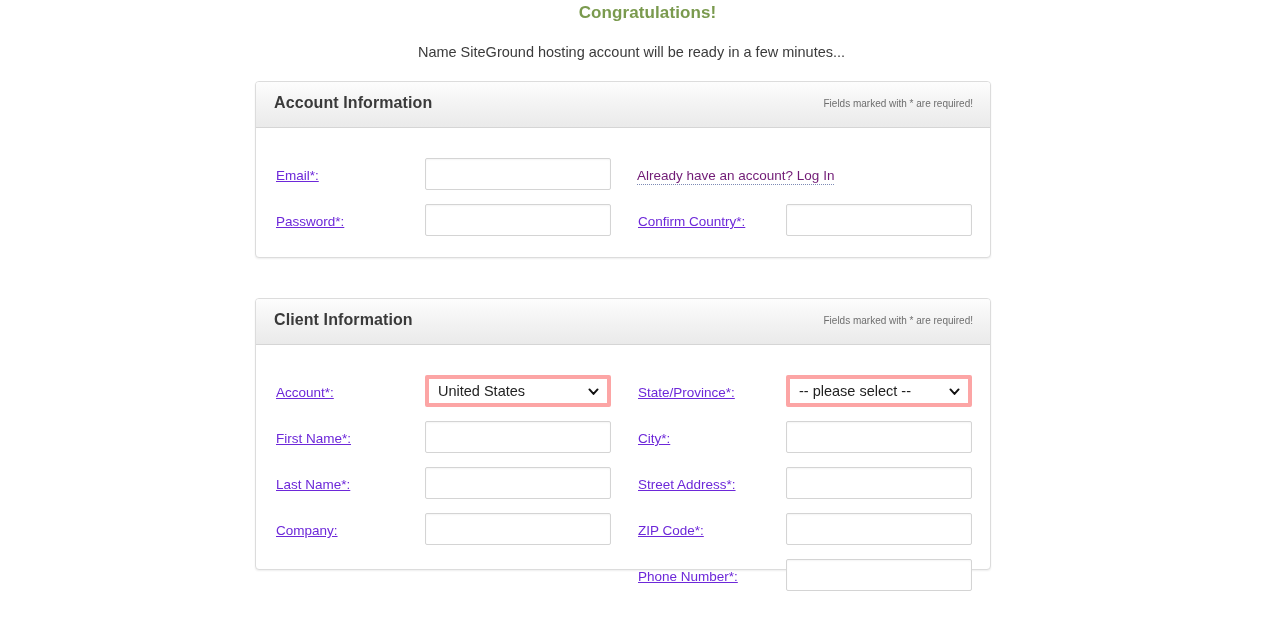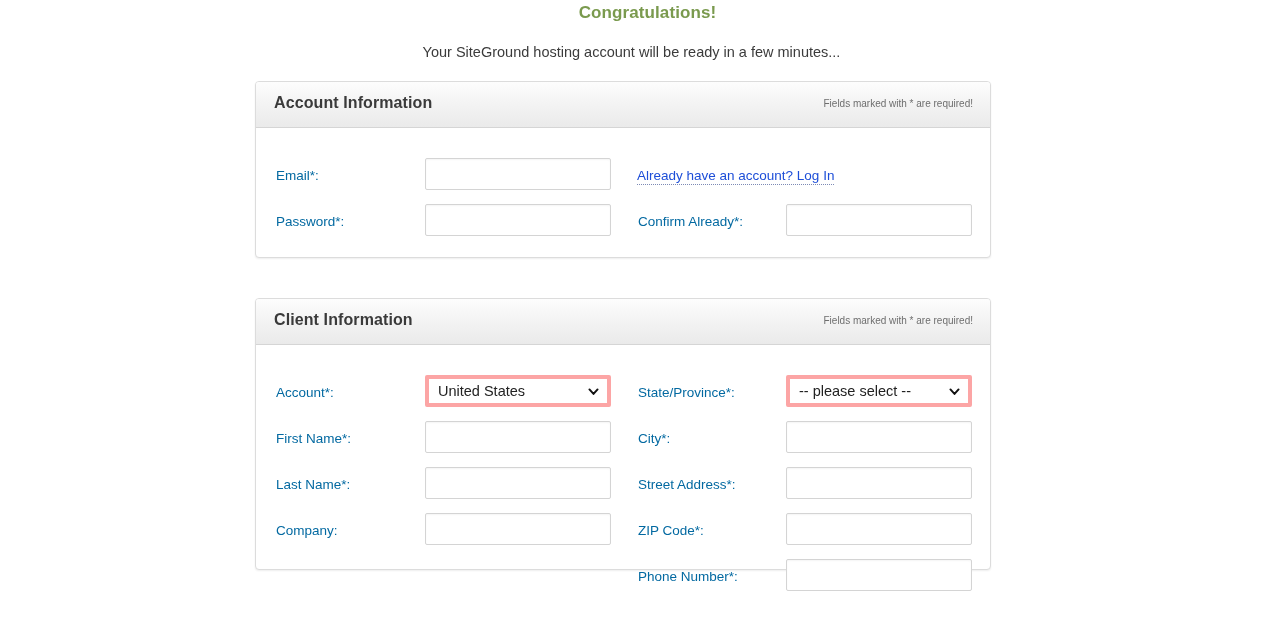"Your SiteGround hosting account will" div.subtitle { text: Your -> Name }
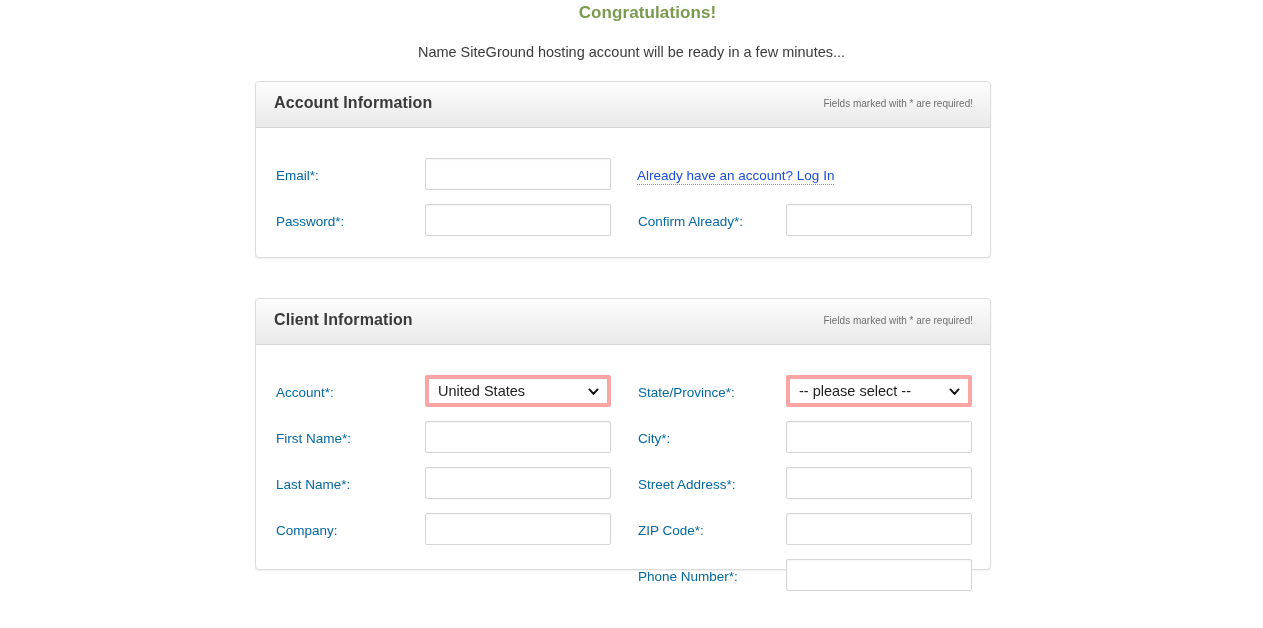"Email*:" .fld-label { color: #0369a1 -> #6d28d9; text-decoration: none -> underline }
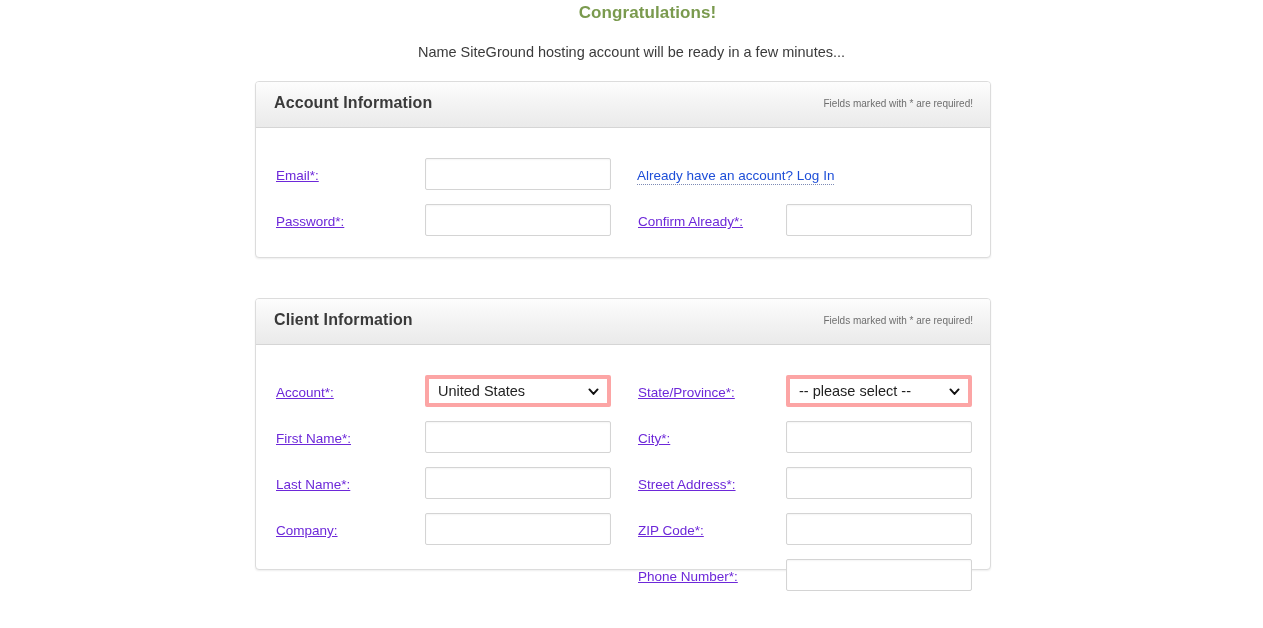"Already have an account? Log" .login-link { color: #1d4ed8 -> #701a75 }
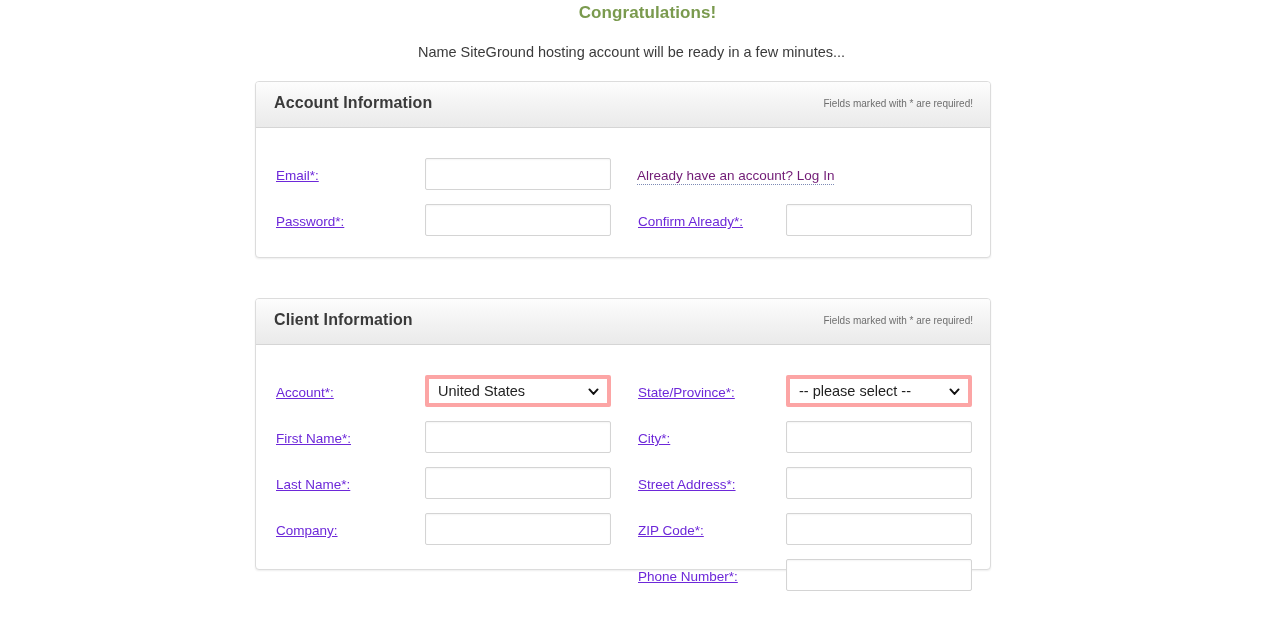"Confirm Already*:" div.fld-label { text: Already -> Country }
